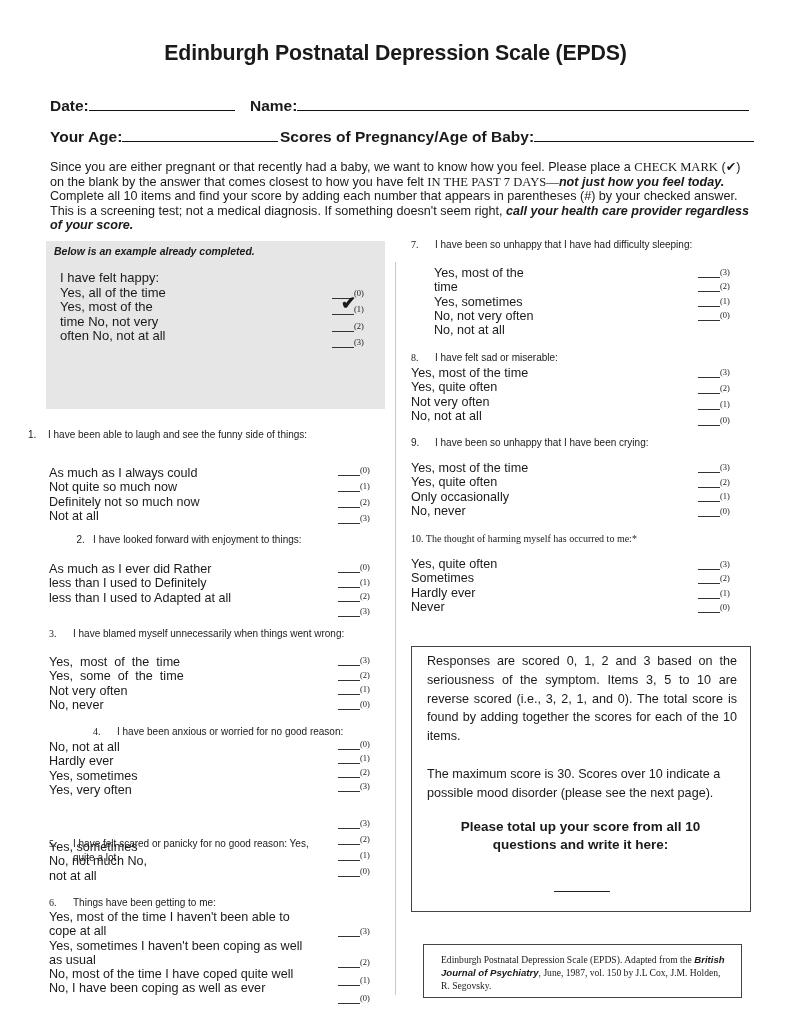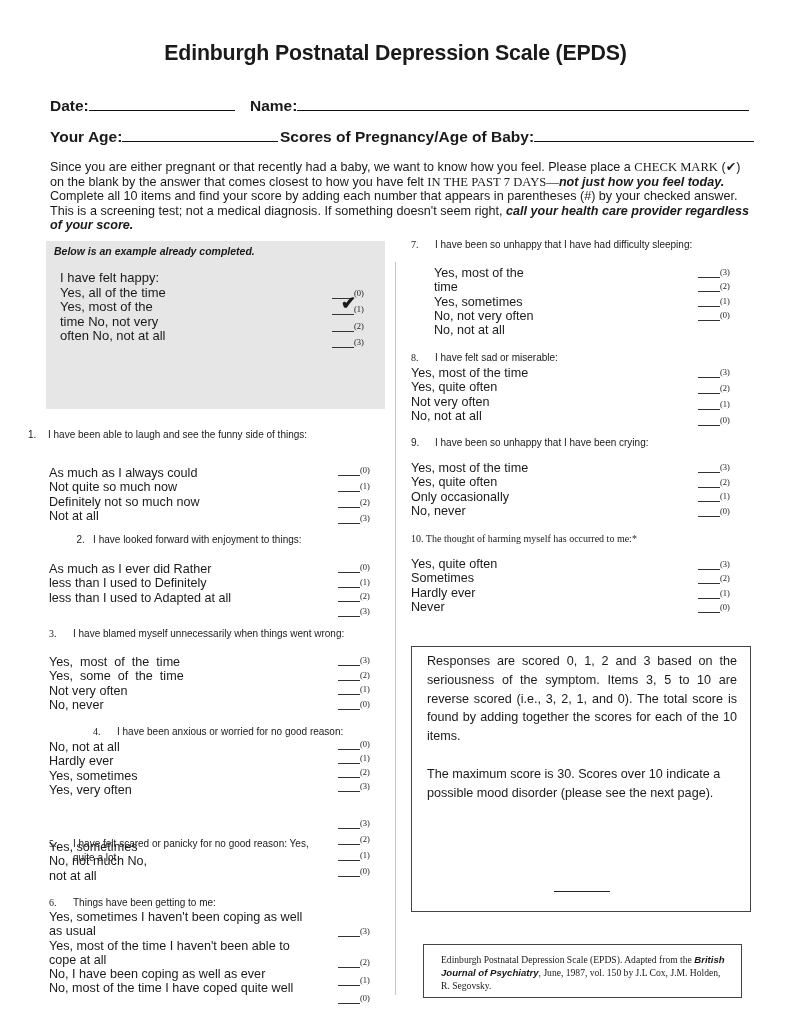"Please total up your score" div.abs { html: none -> <div> <div>Please total up your score from all 10 questions and write it here:</div> </div> }
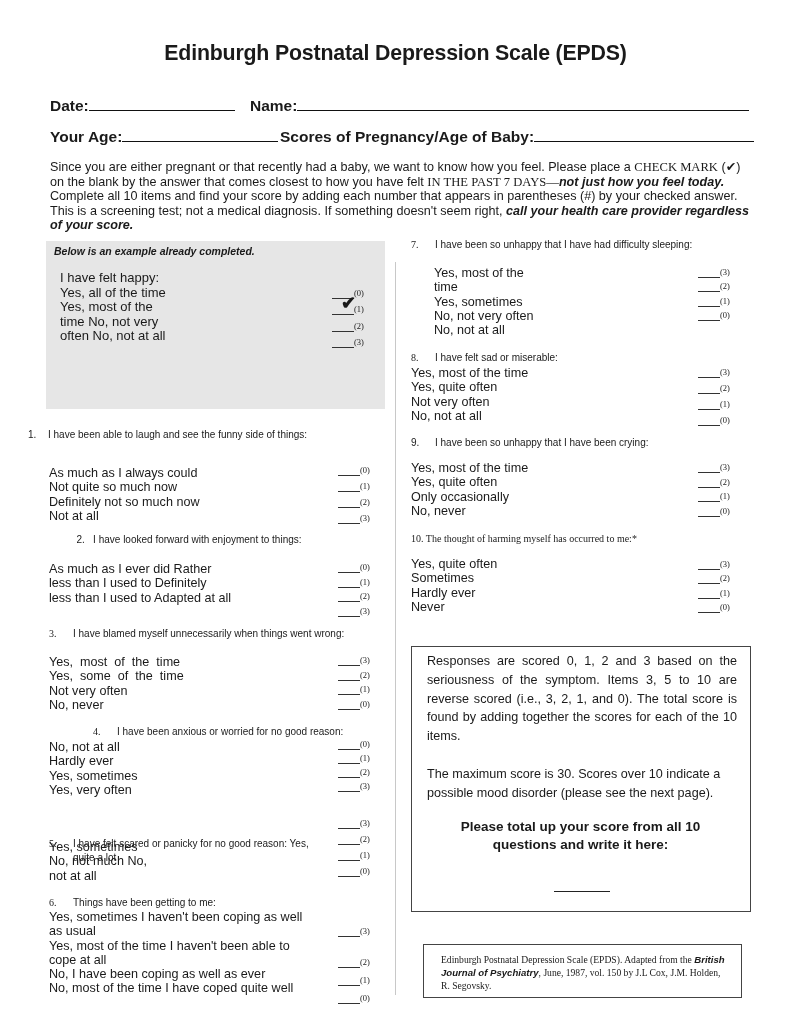"Yes, sometimes I haven't been" div.opt { order: before "Yes, most of the time I" -> after "Yes, most of the time I" }
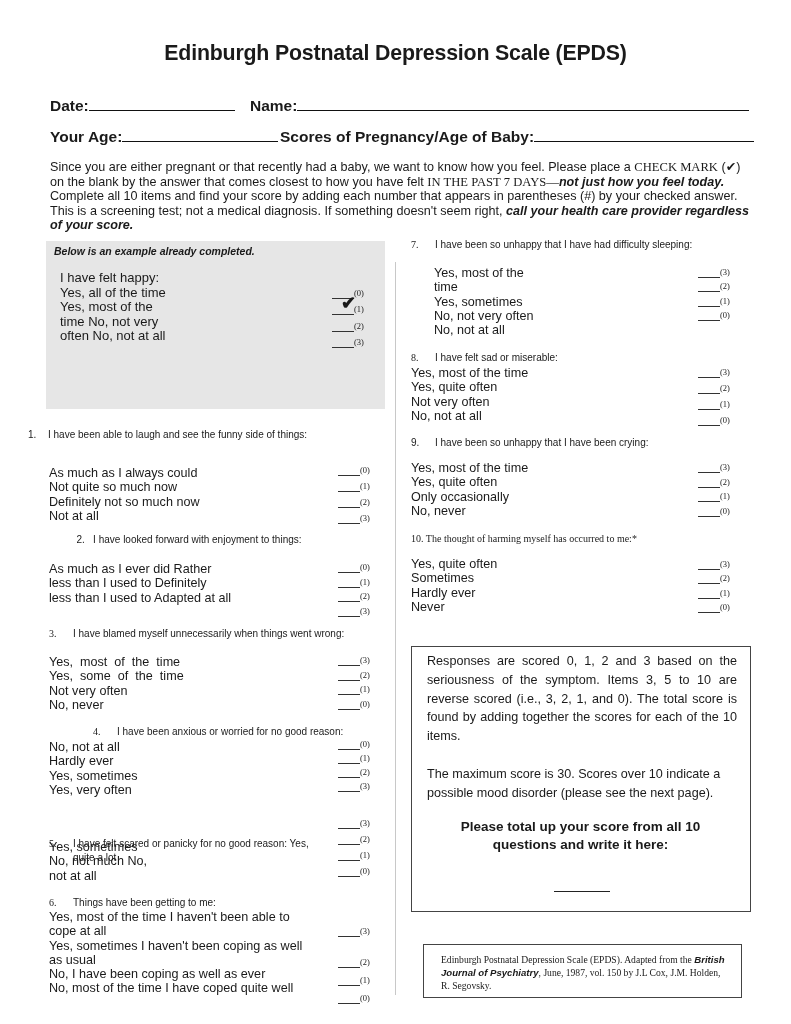"No, I have been coping" div.opt { order: before "No, most of the time" -> after "No, most of the time" }
